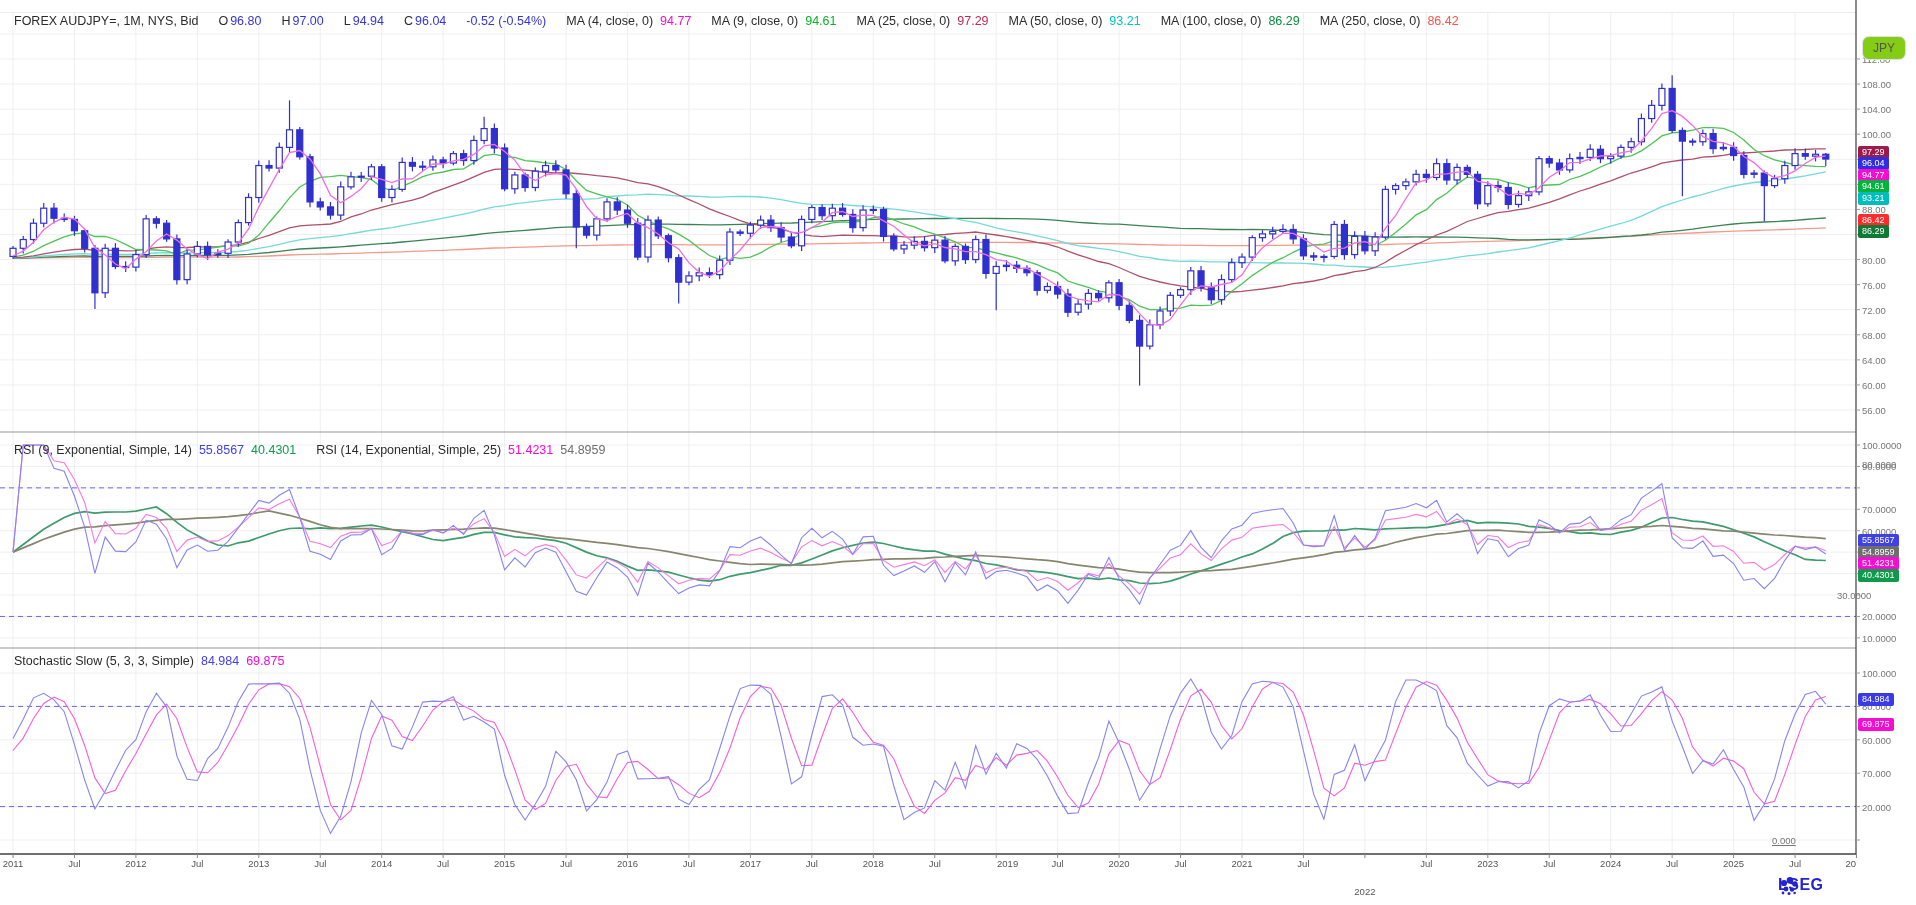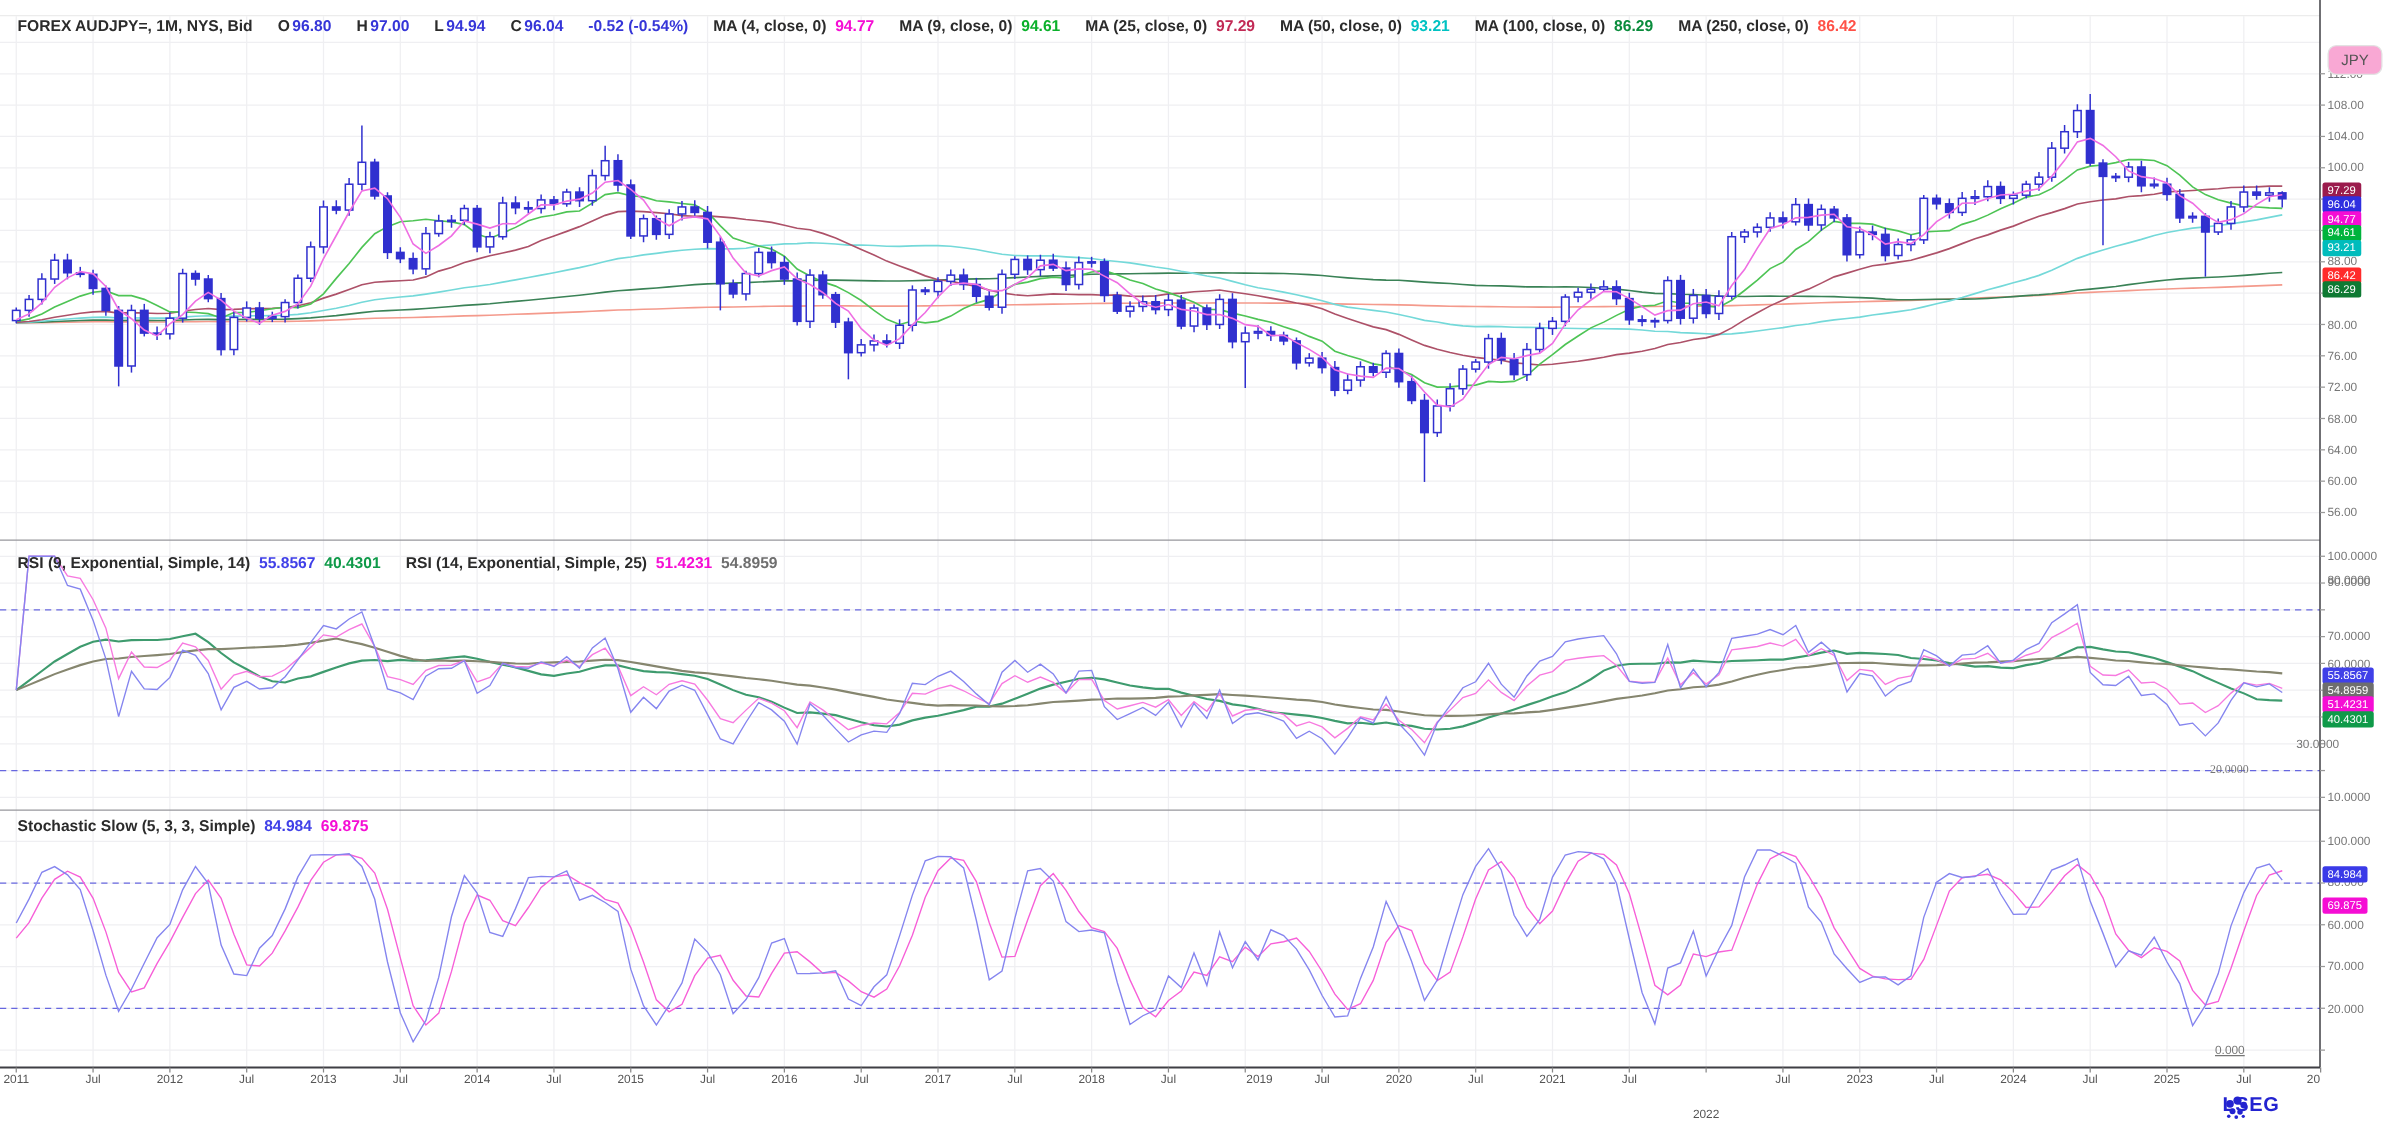"FOREX AUDJPY=, 1M, NYS, Bid" .grp { font-weight: bold -> none }
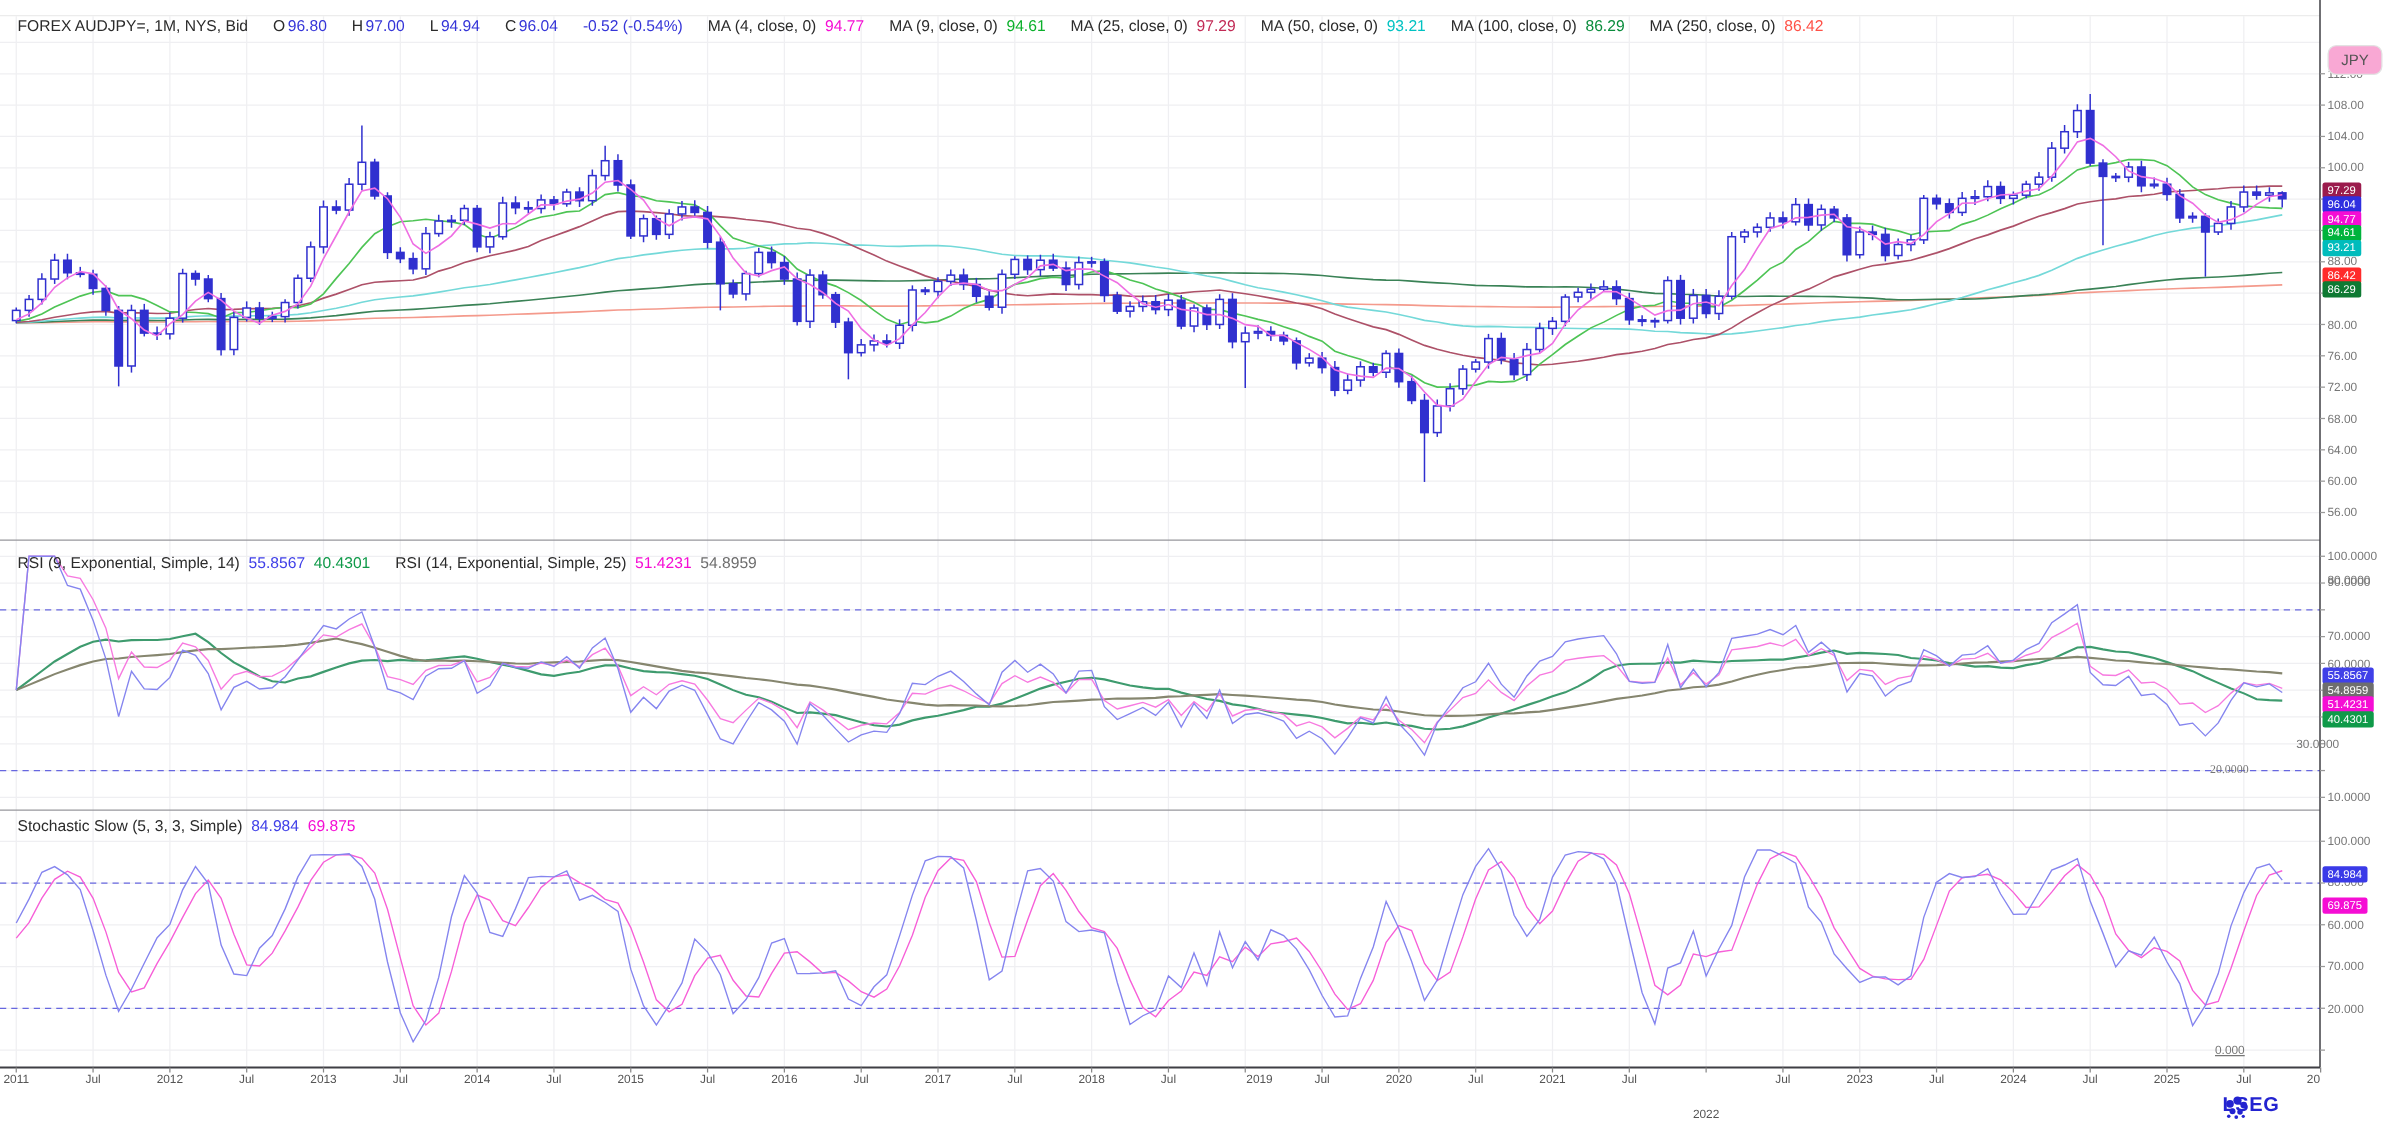"JPY" .jpy { background: #f9a8d4 -> #84cc16 }
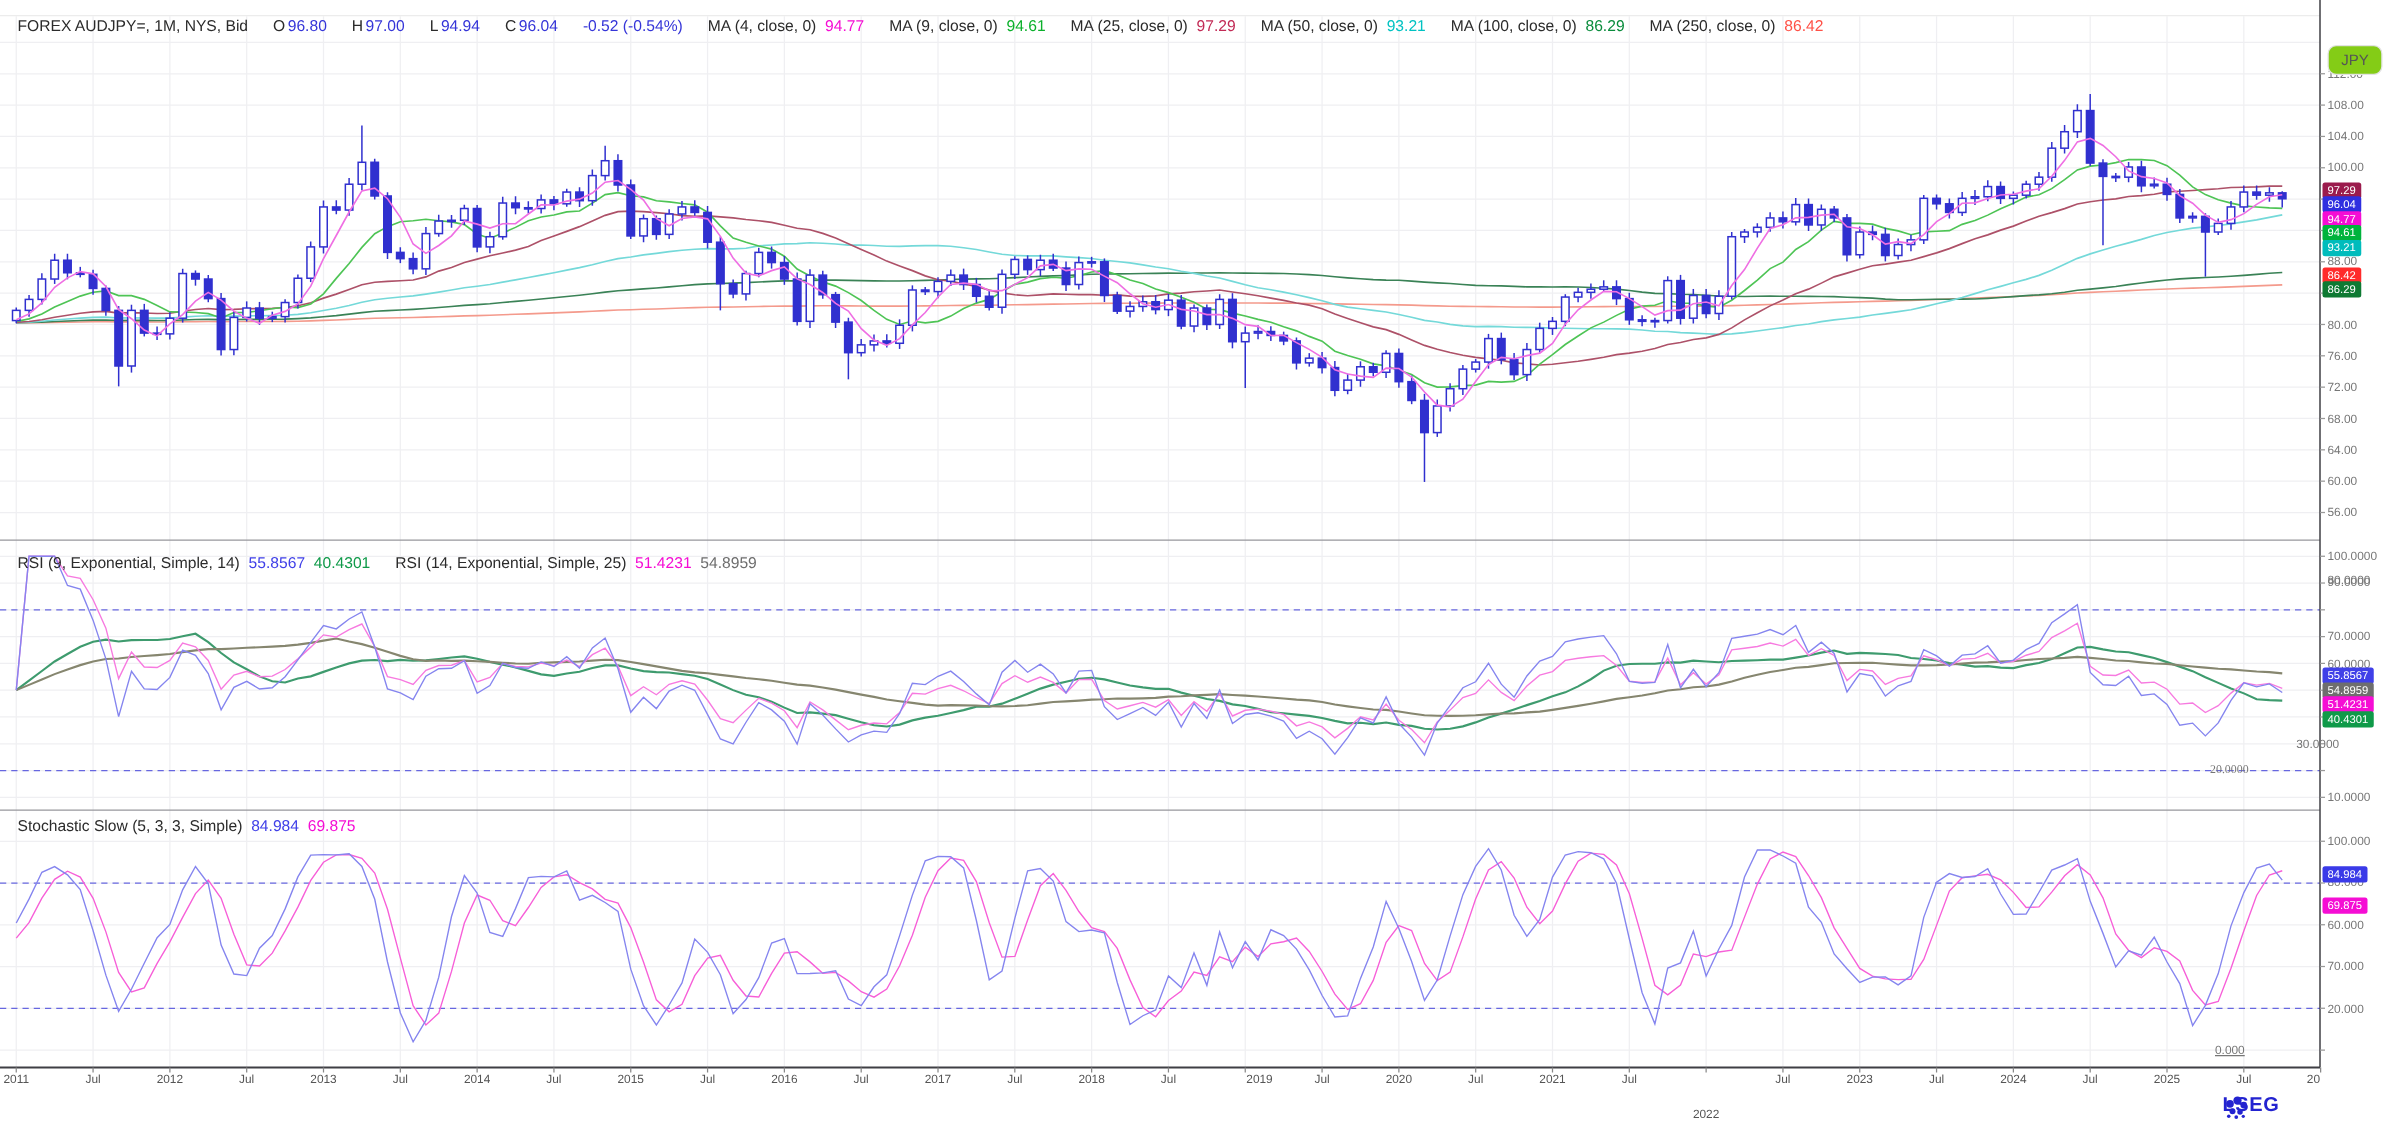"20.0000" div.axis-label { font-family: Liberation Serif, serif -> none; left: 1768px -> 1862px }
